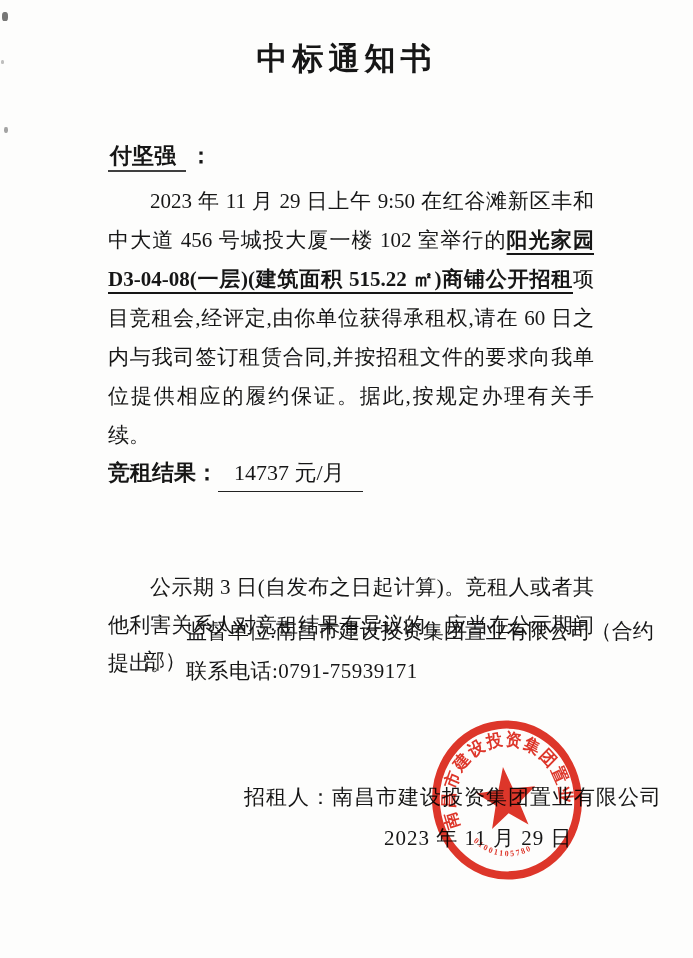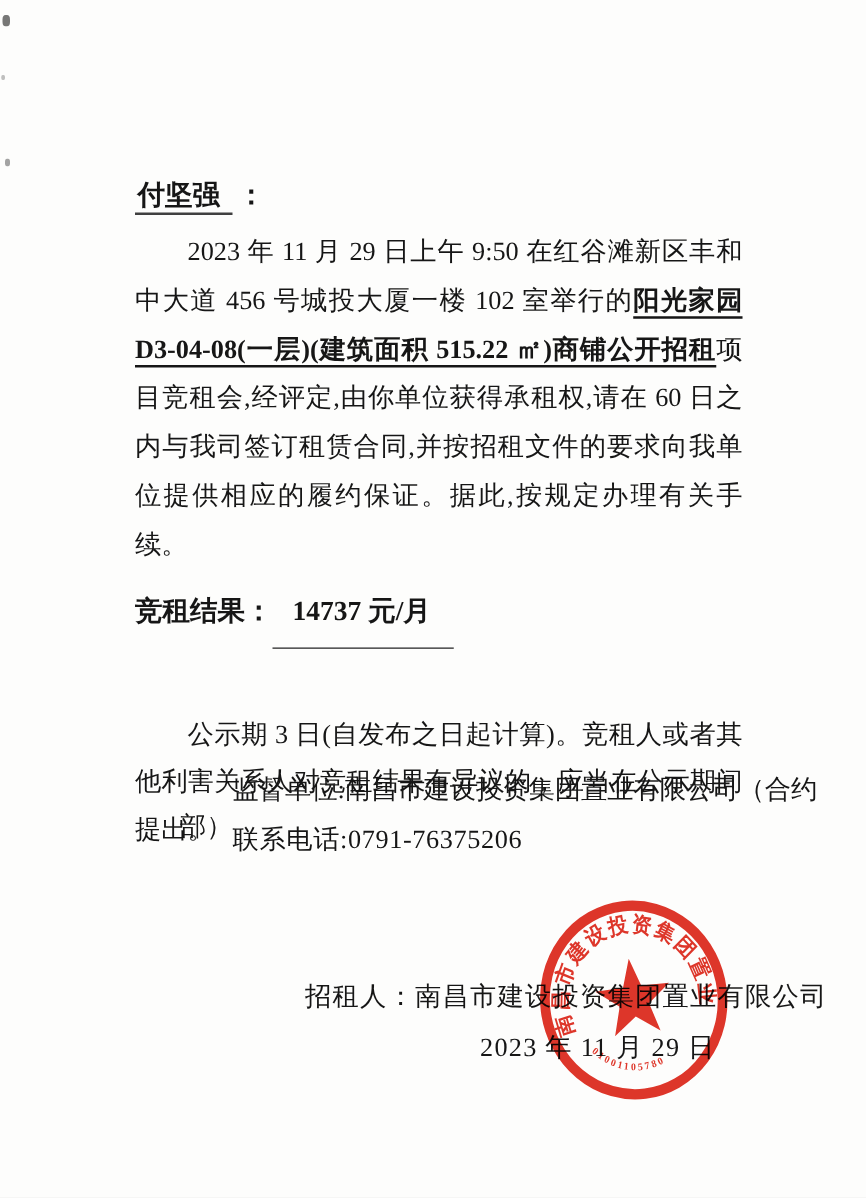"中标通知书" div.doc-title { html: none -> <div>中标通知书</div> }
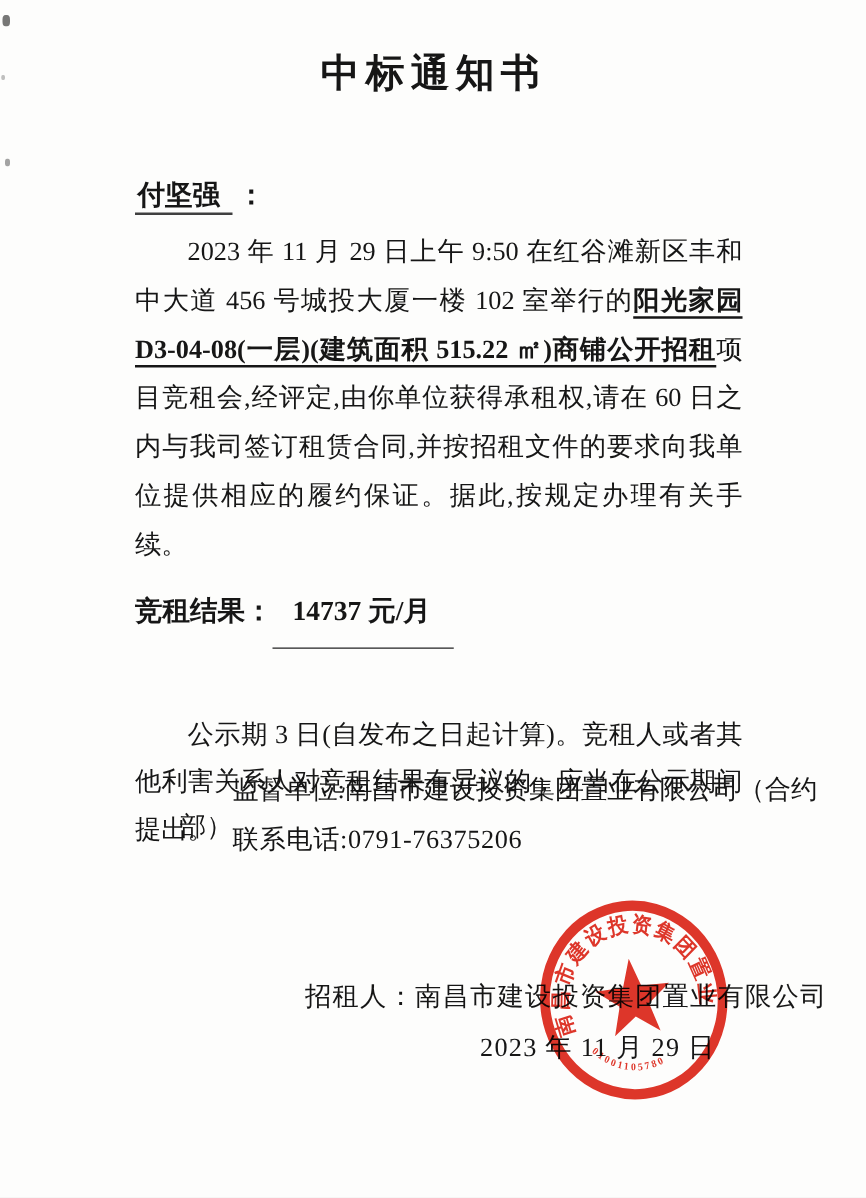"14737 元/月" .result-value { font-weight: bold -> normal; margin-top: 16px -> none; padding: 0 18px 14px 16px -> 0 18px 3px 16px }
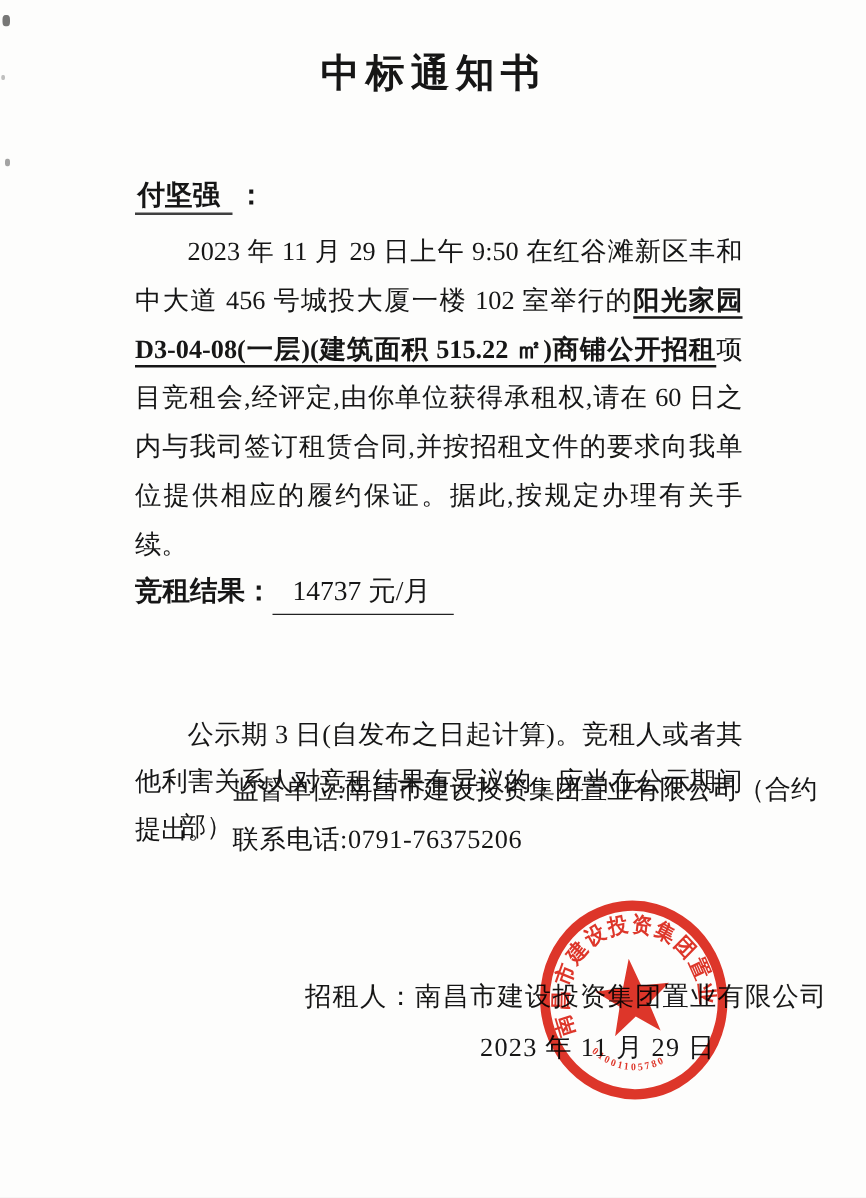"联系电话:0791-76375206" div.line-indent { text: :0791-76375206 -> :0791-75939171 }
